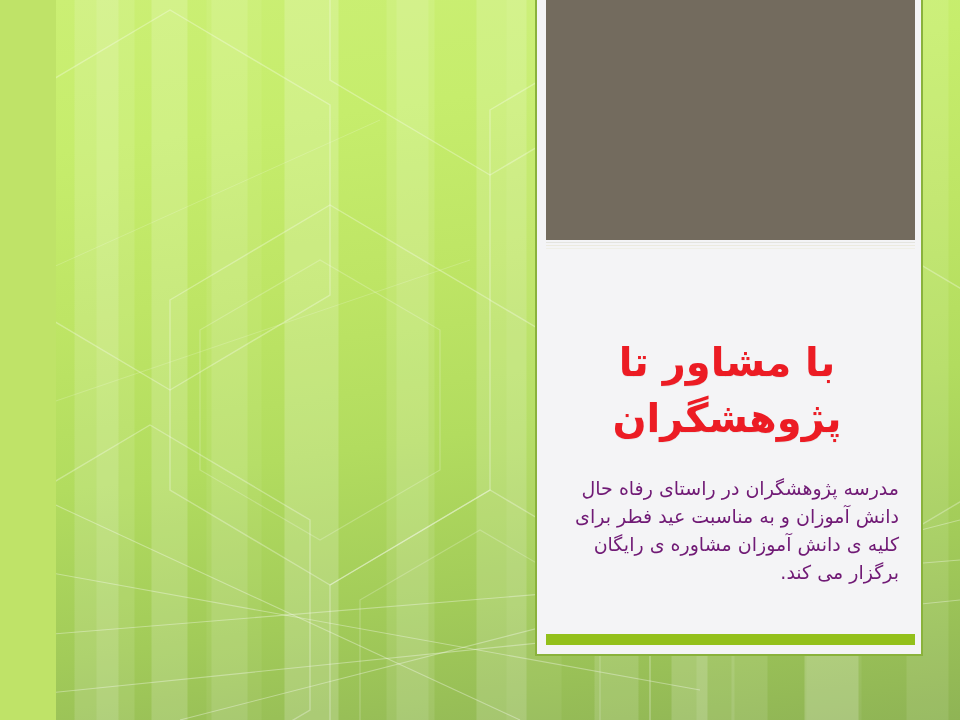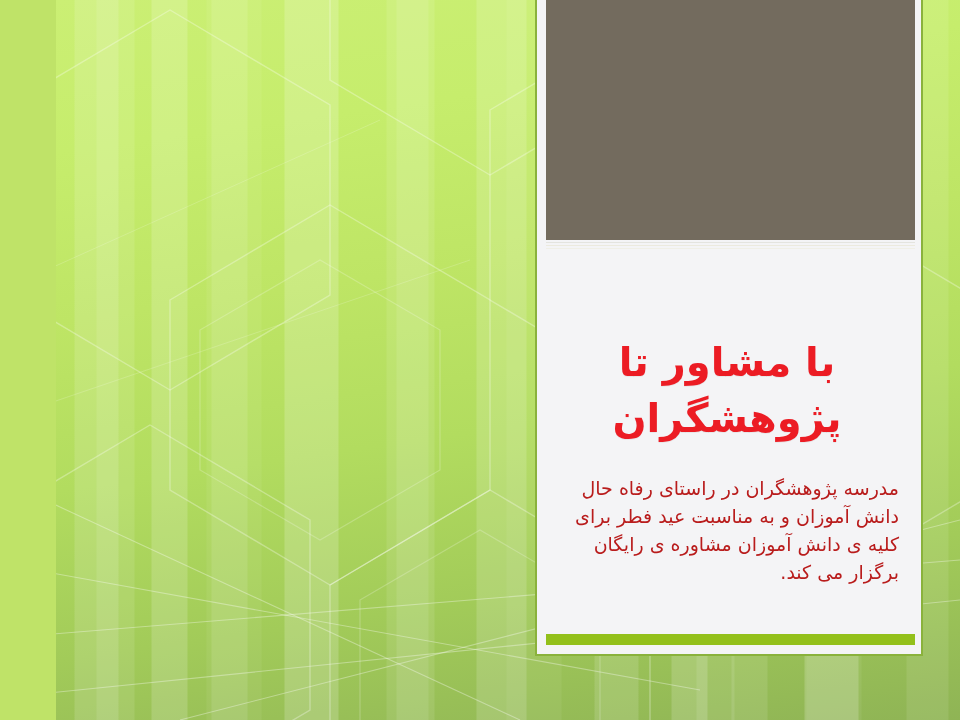"مدرسه پژوهشگران در راستای رفاه" .body-text { color: #b91c1c -> #701a75 }
